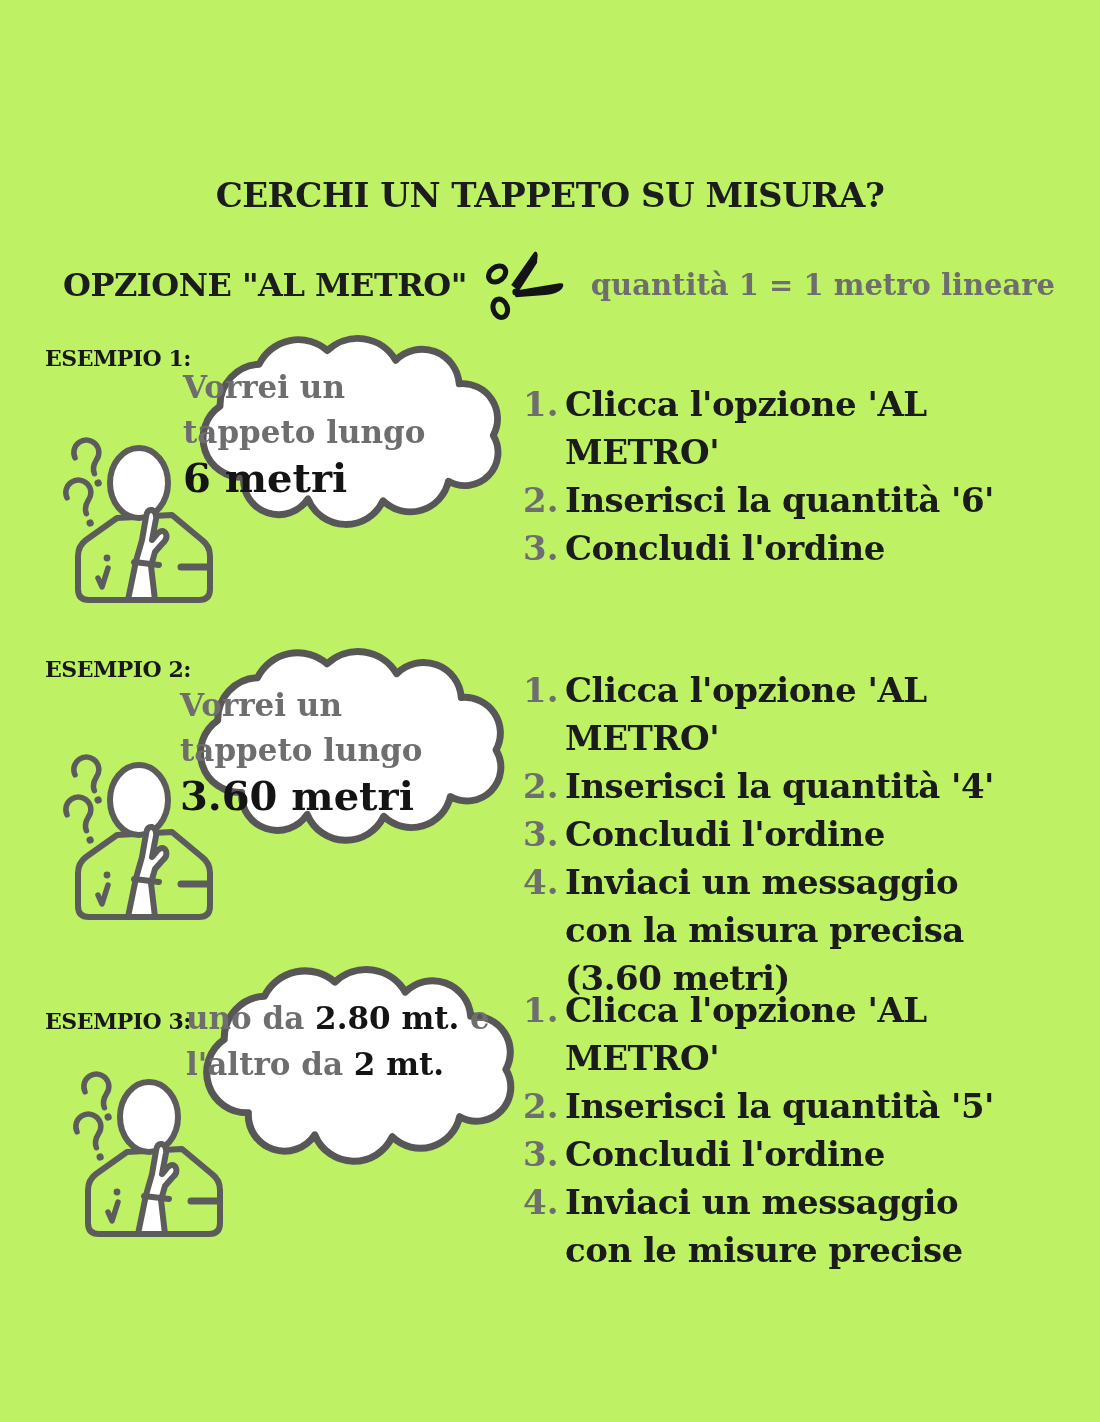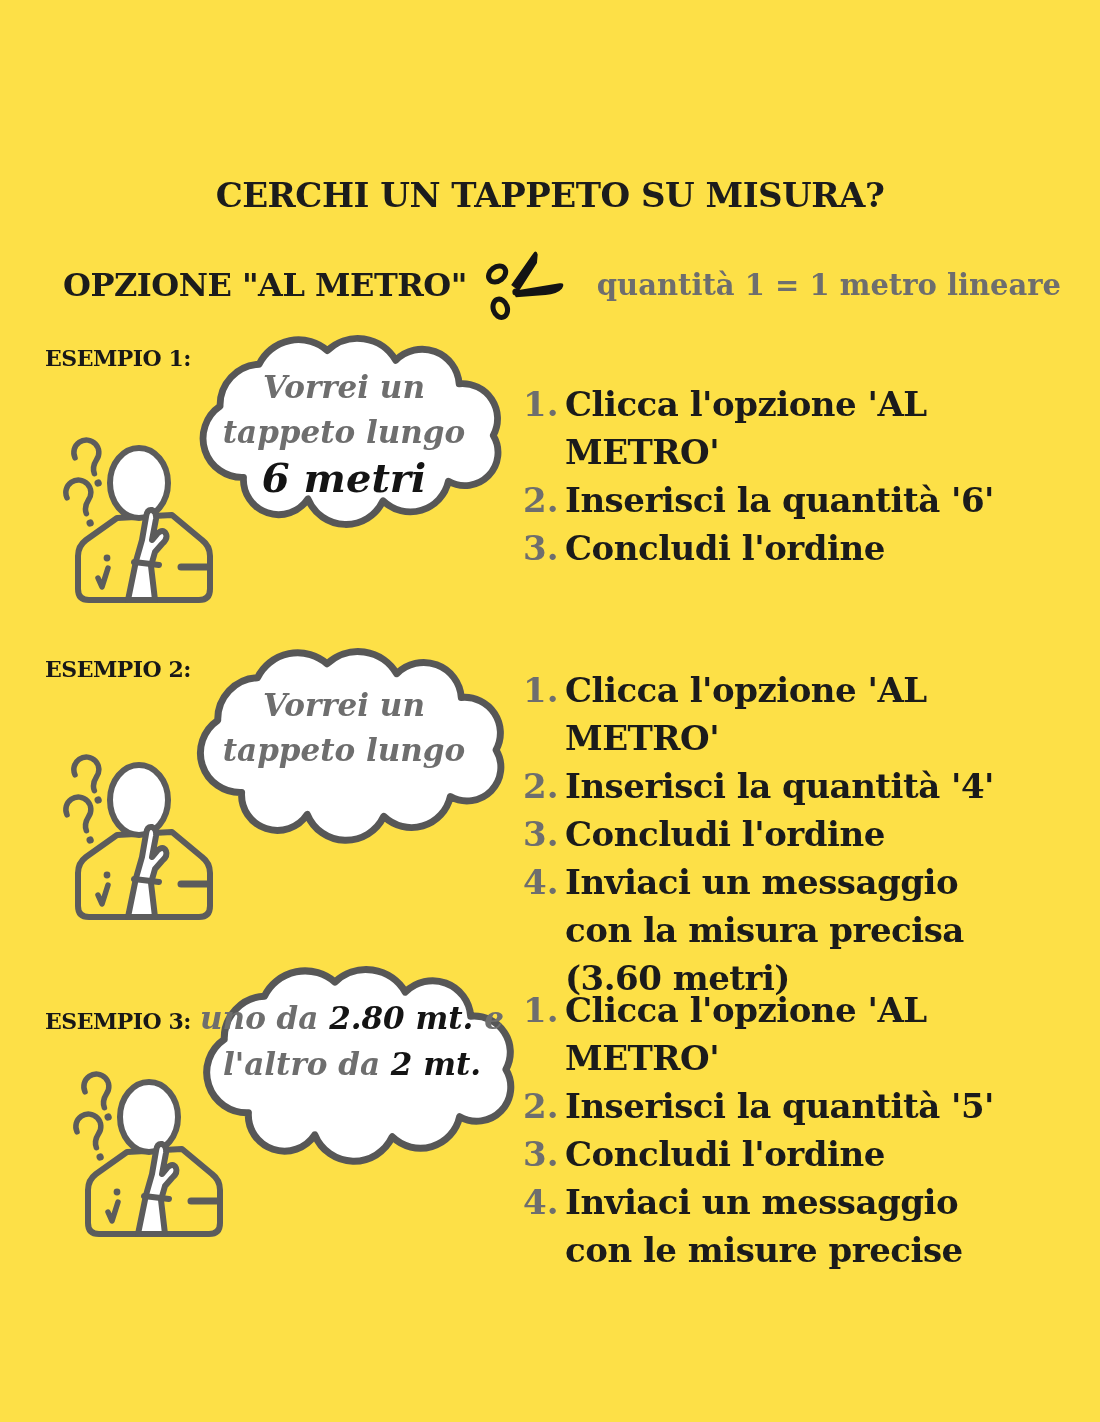"CERCHI UN TAPPETO SU MISURA?" .page { background: #fde047 -> #bef264 }
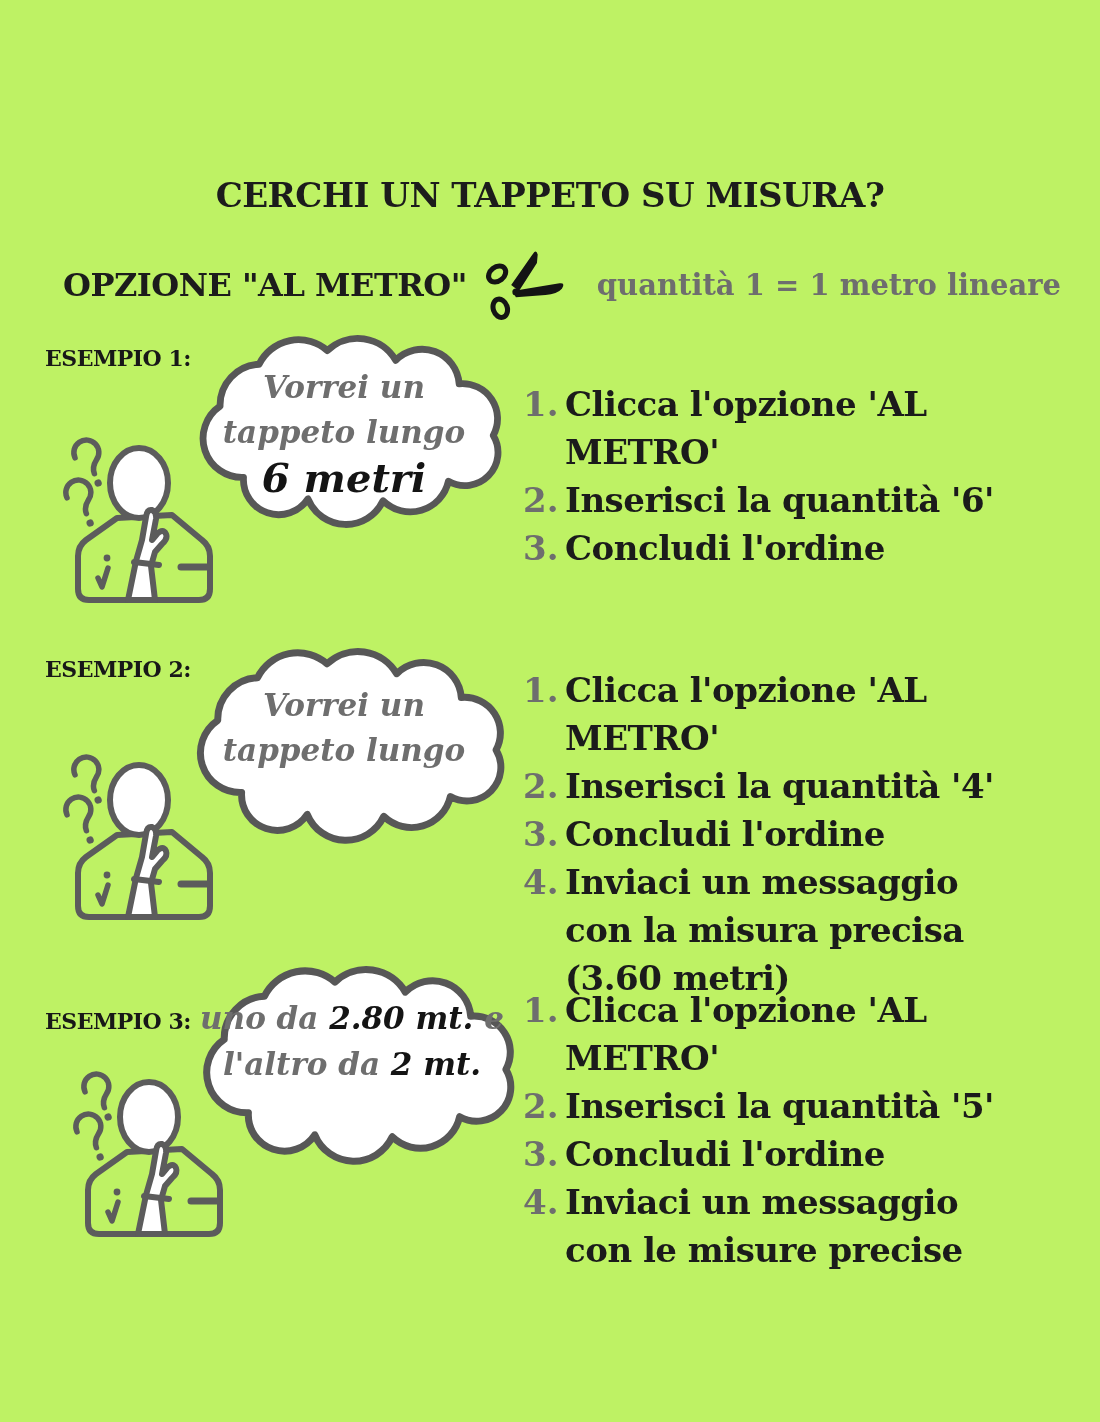"quantità 1 = 1 metro" .note { margin-left: 22px -> 16px }
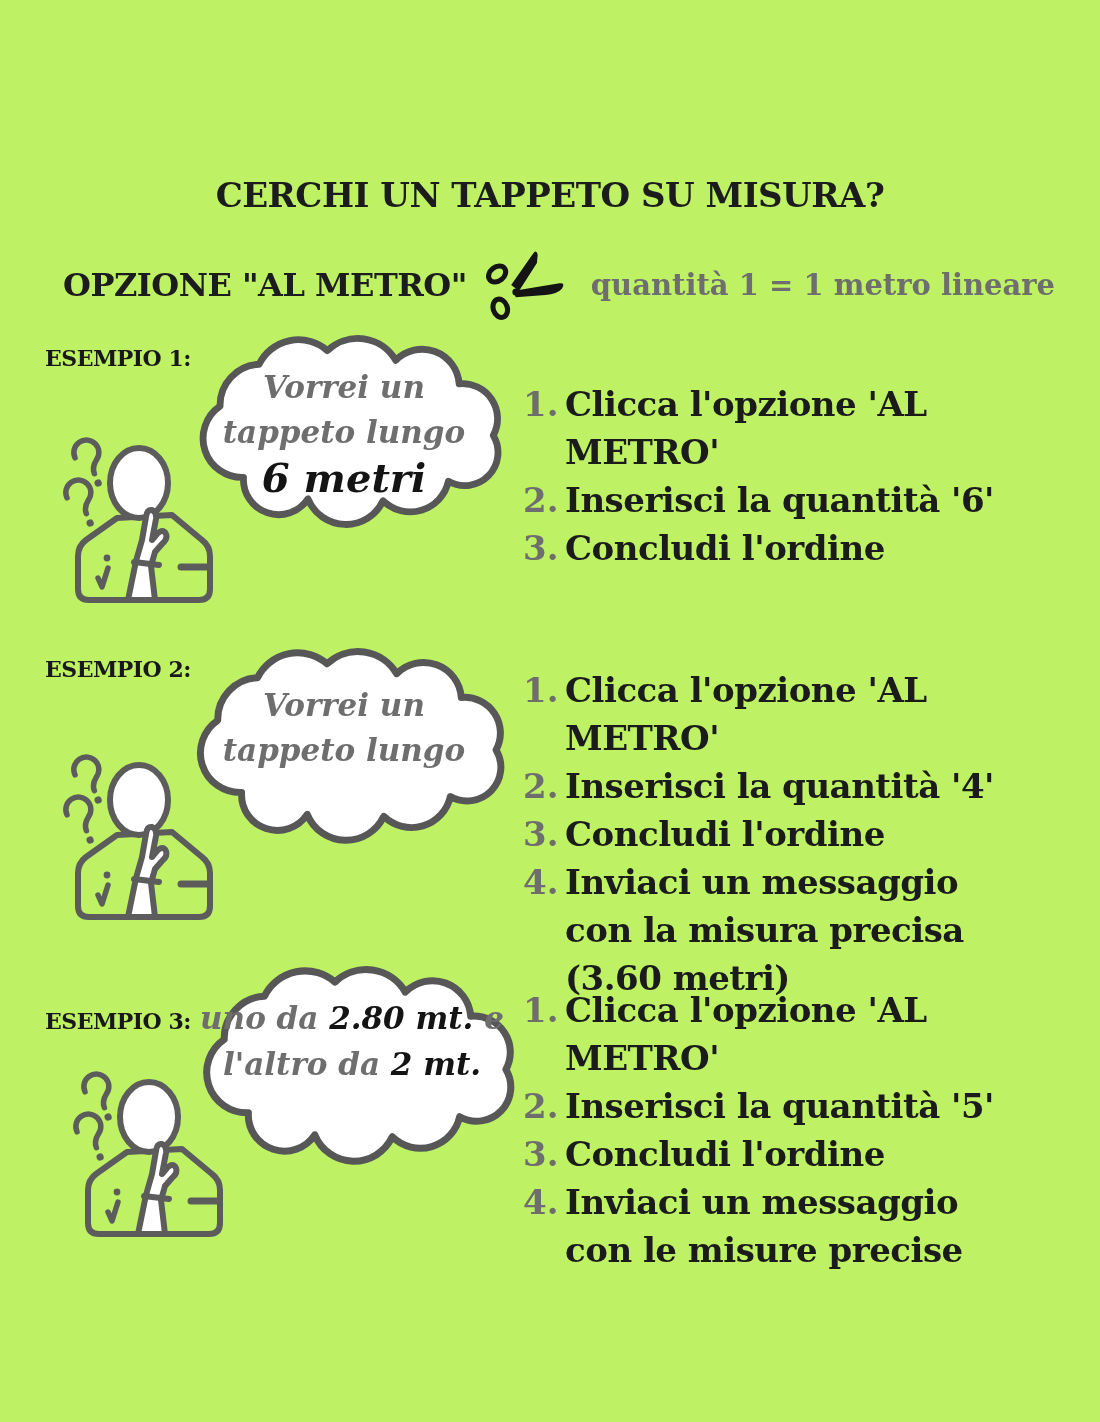"Vorrei un" .bubble-text { font-style: italic -> none; text-align: center -> none }
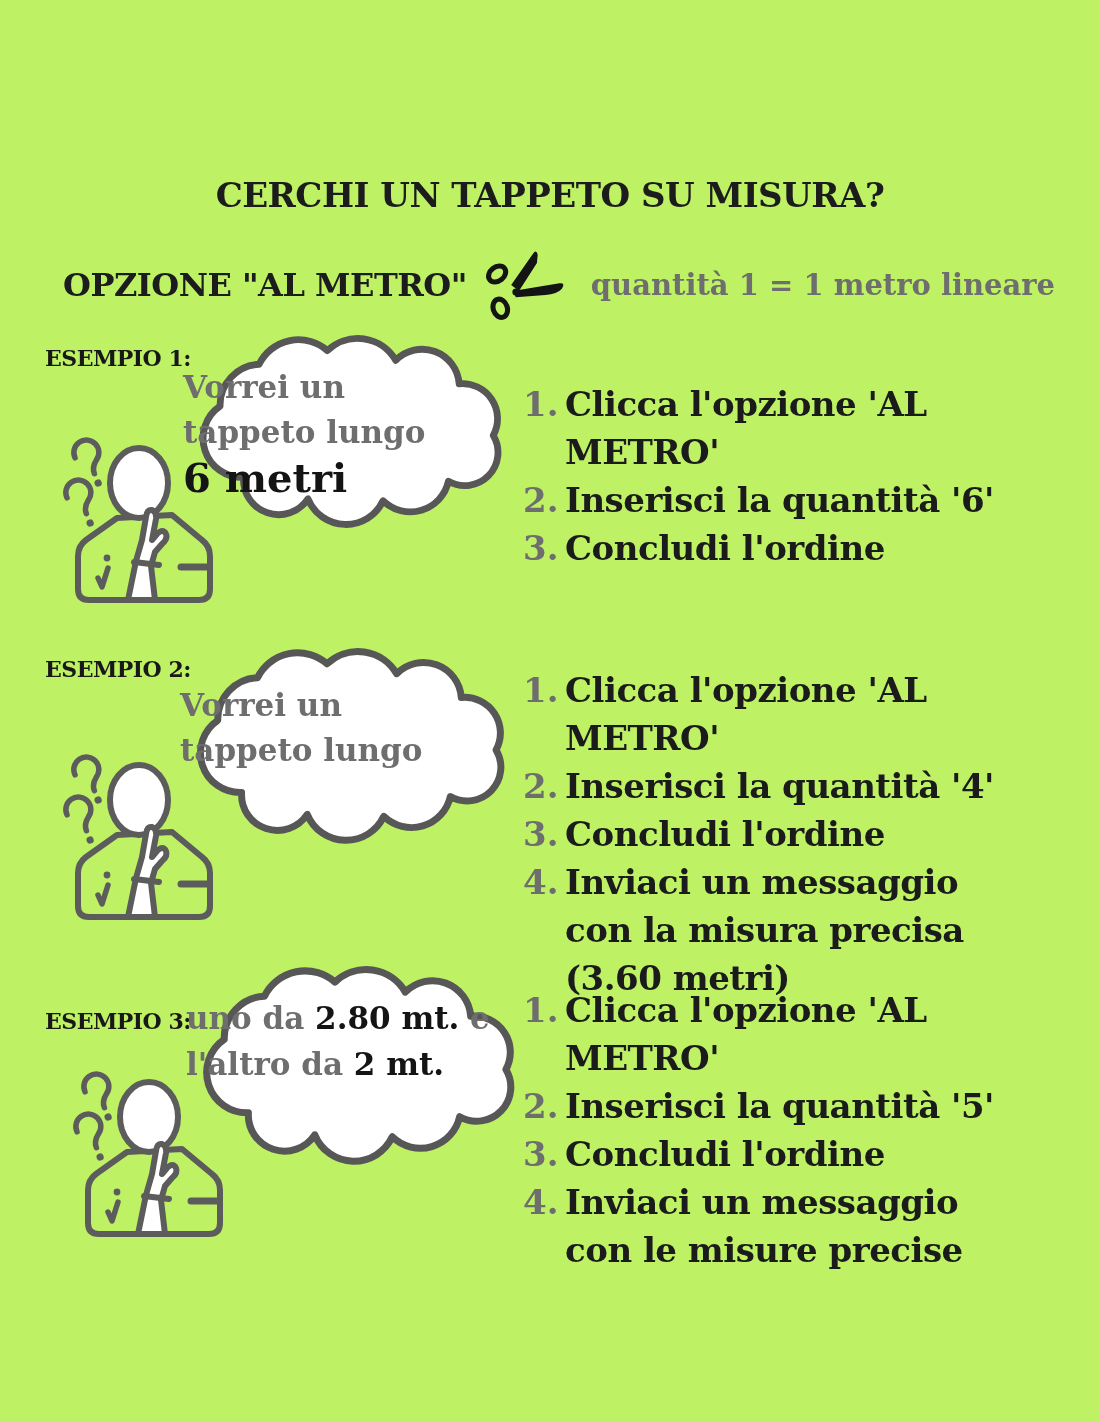"3.60 metri" div.bl { html: none -> <div><span>3.60 metri</span></div> }
